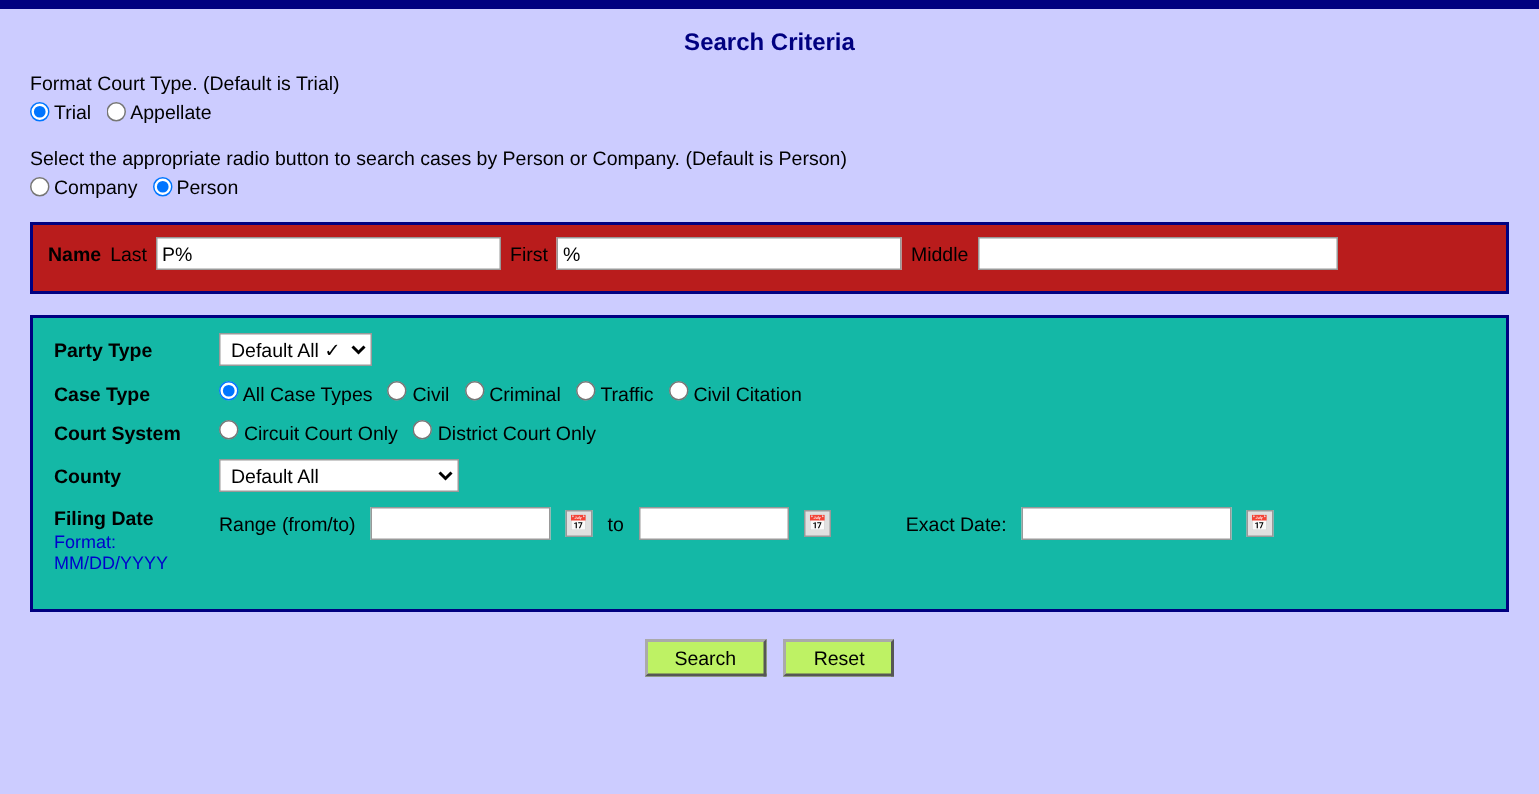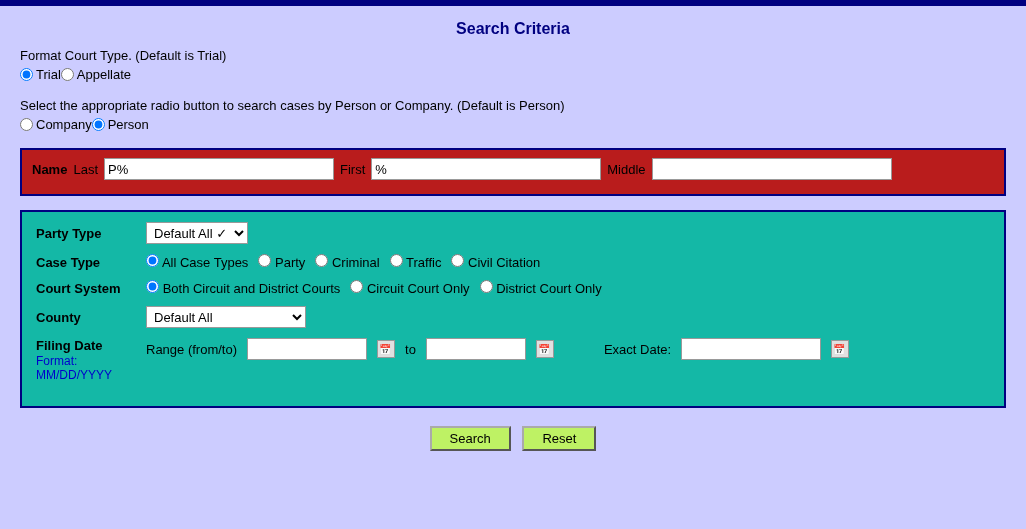"Trial" .radio-group { gap: none -> 10px }
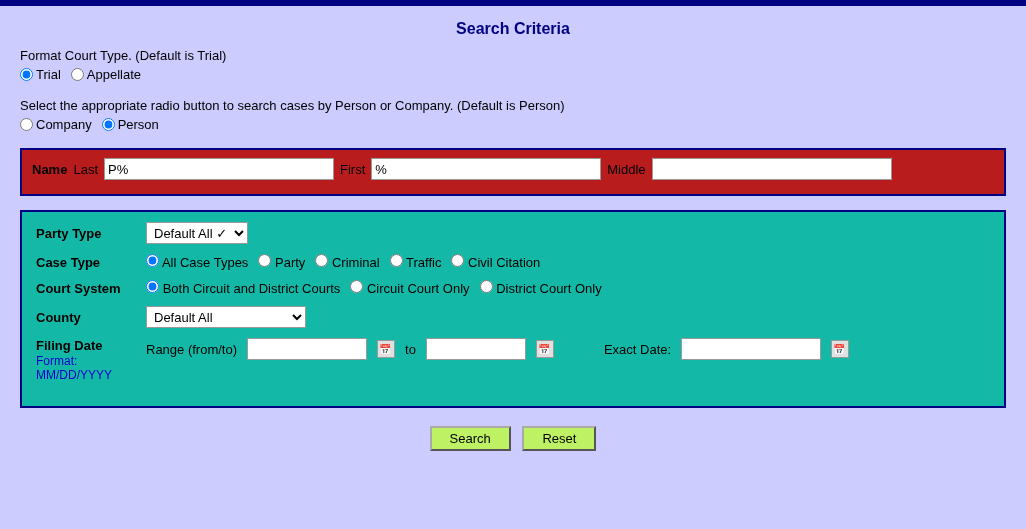"Party" span { text: Party -> Civil }
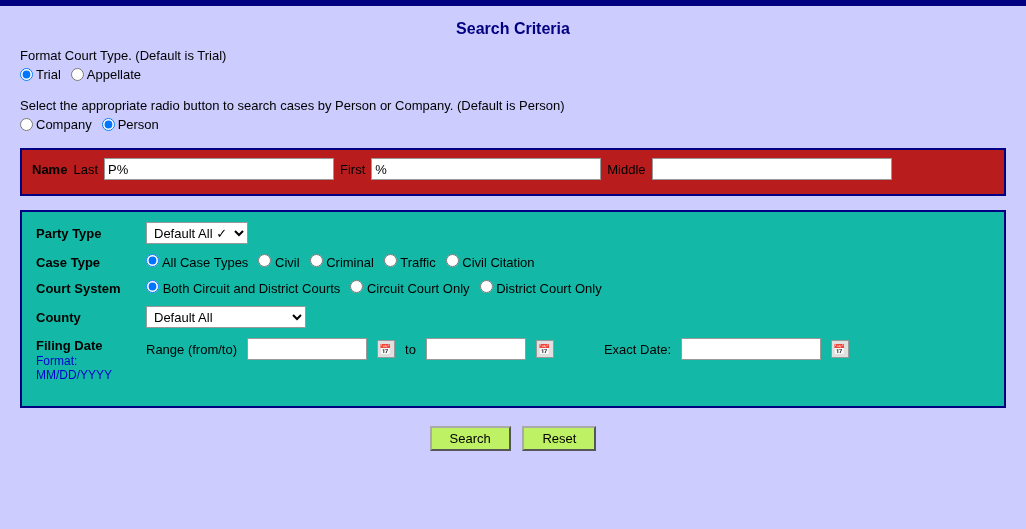"Both Circuit and District Courts" label { html: <label> <input> <span>Both Circuit and District Courts</span> </label> -> none }
